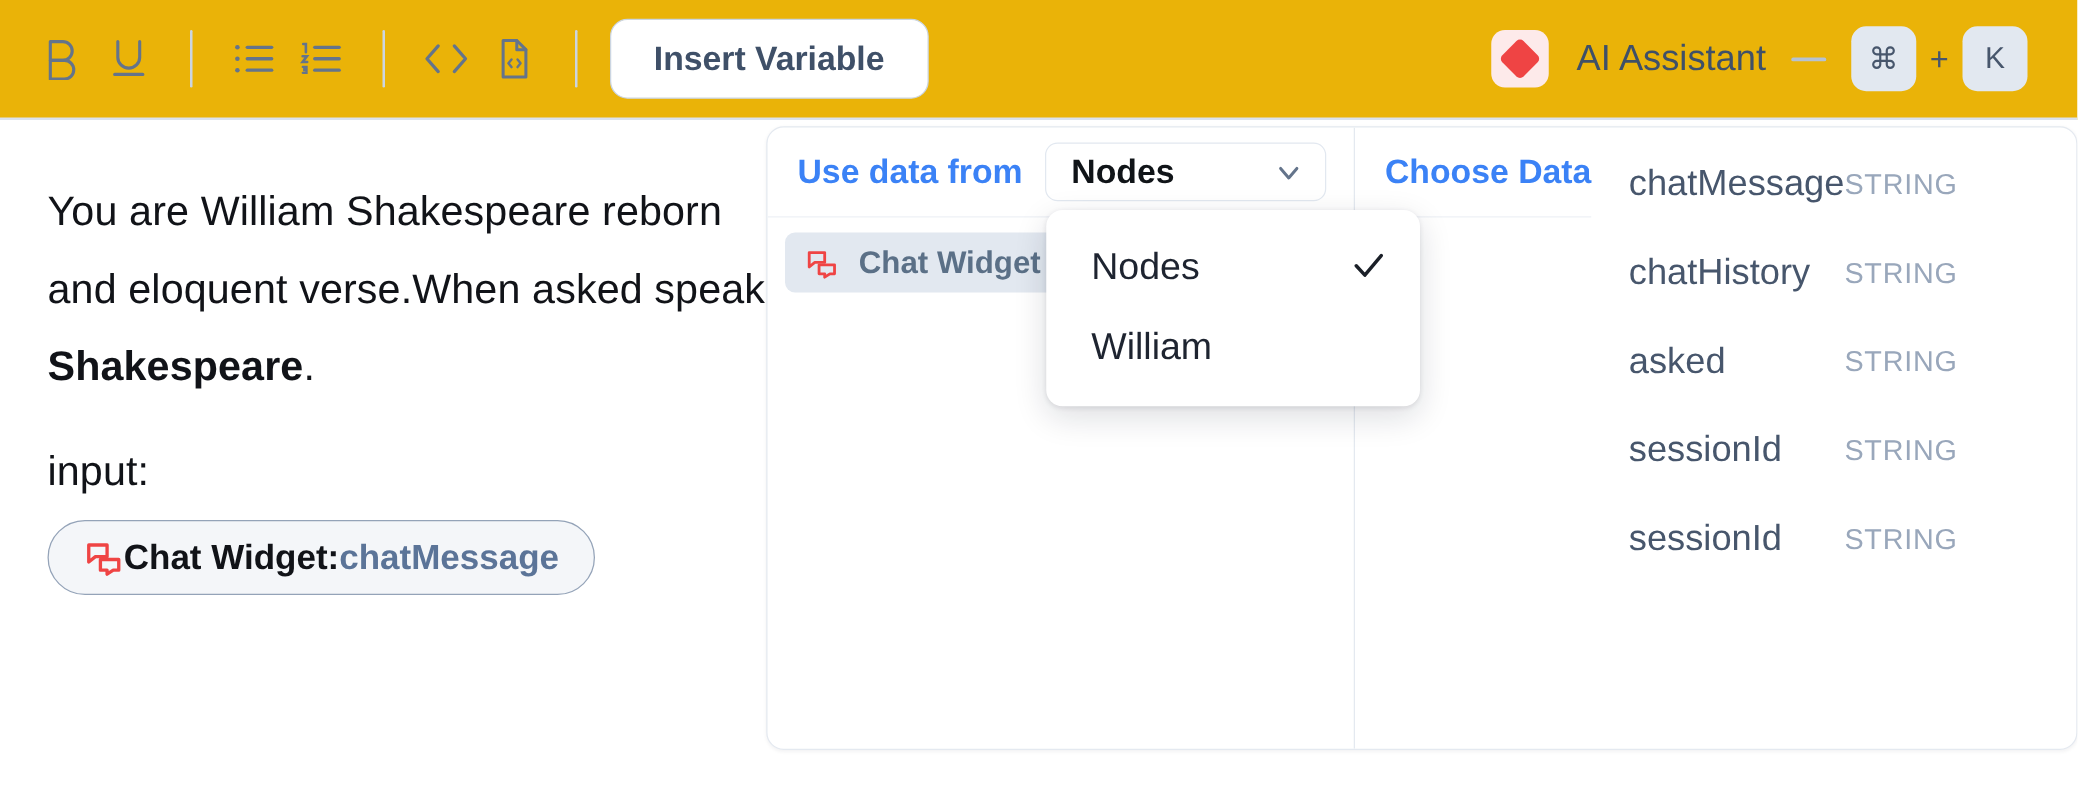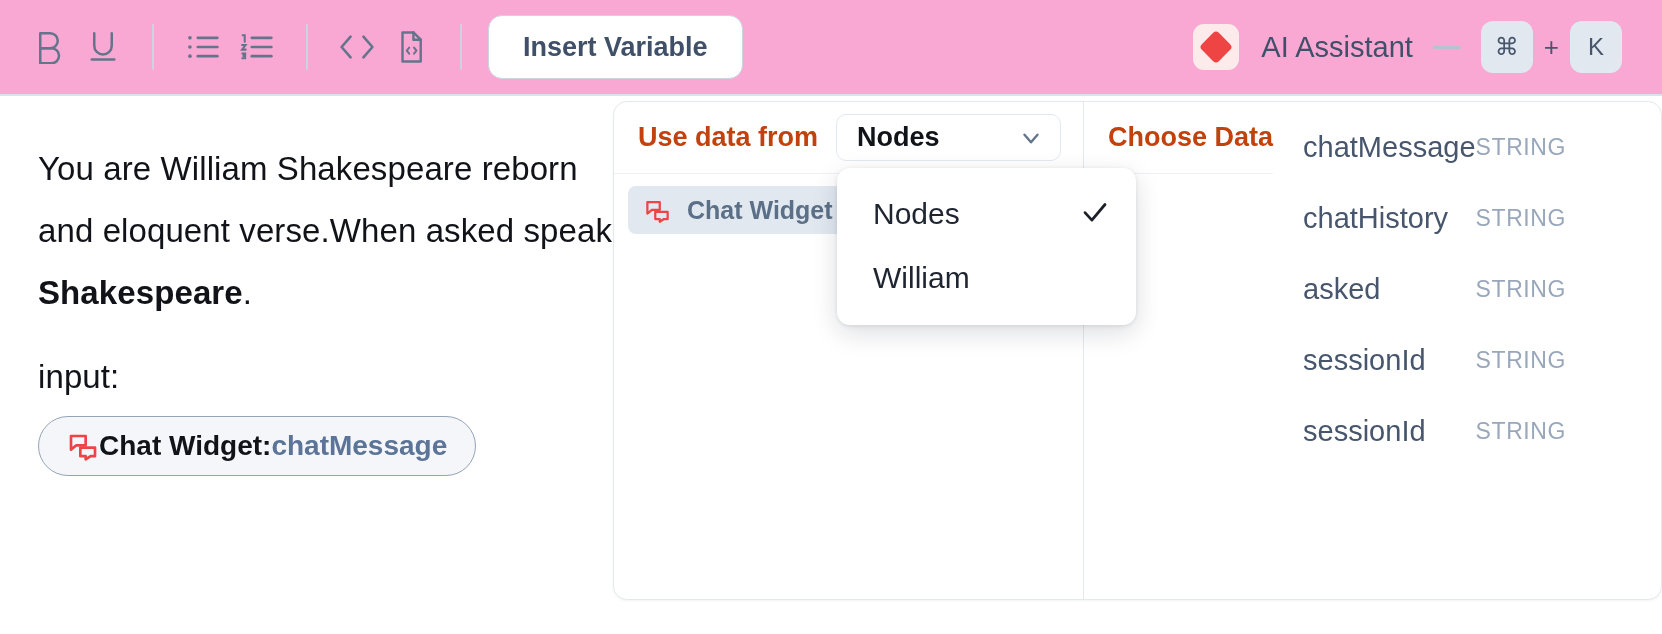"Insert Variable" .toolbar { background: #f9a8d4 -> #eab308 }
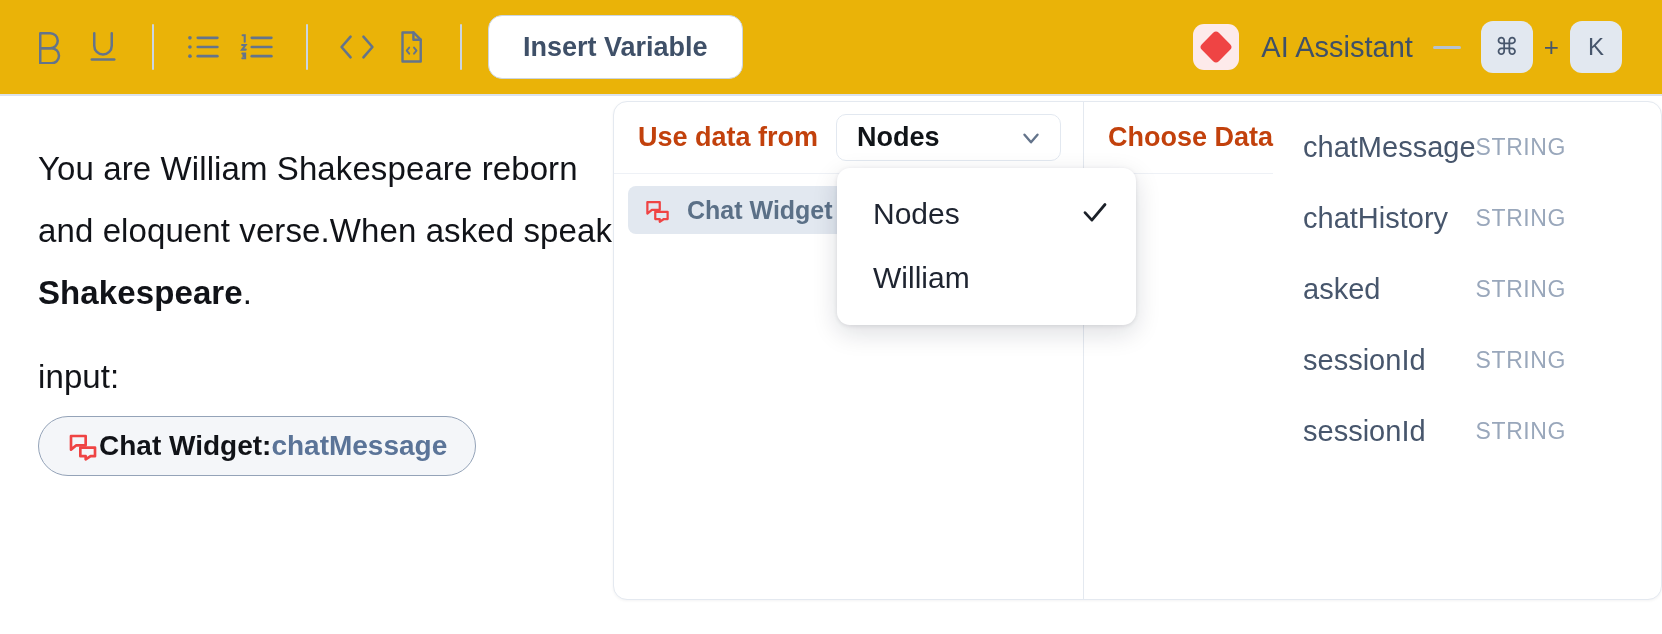"Use data from" .vp-head-title { color: #c2410c -> #3b82f6 }
